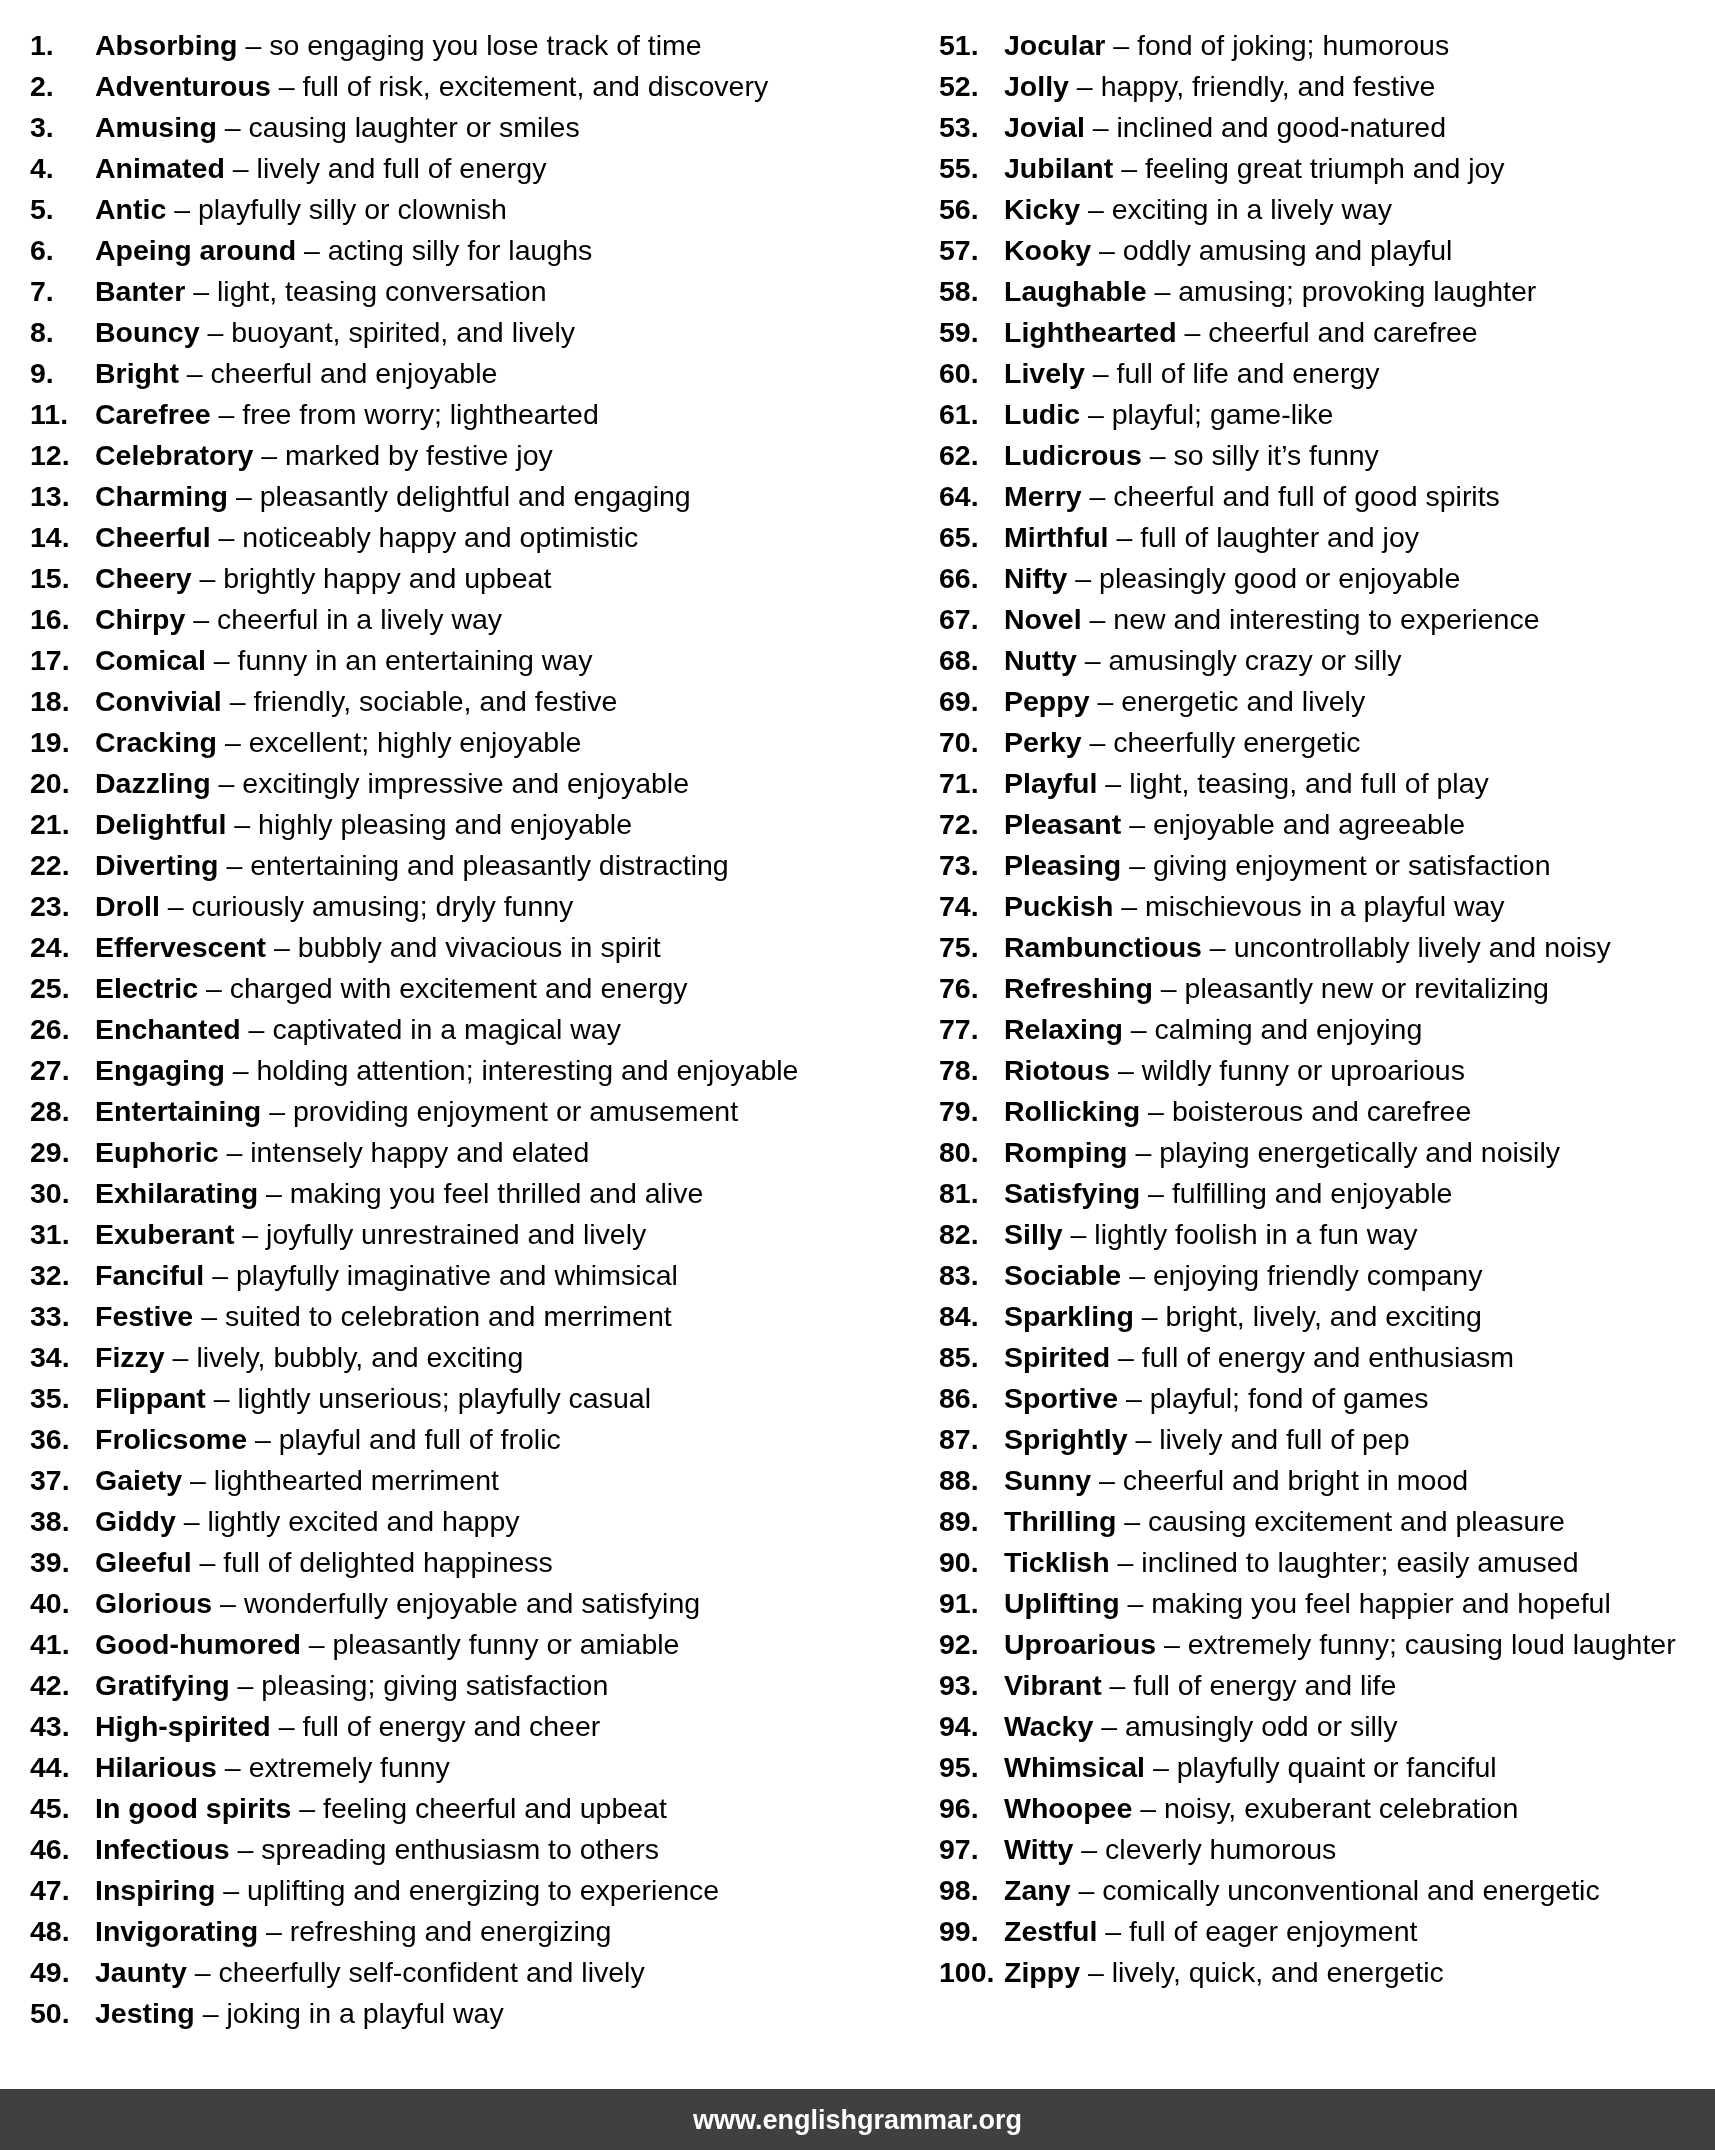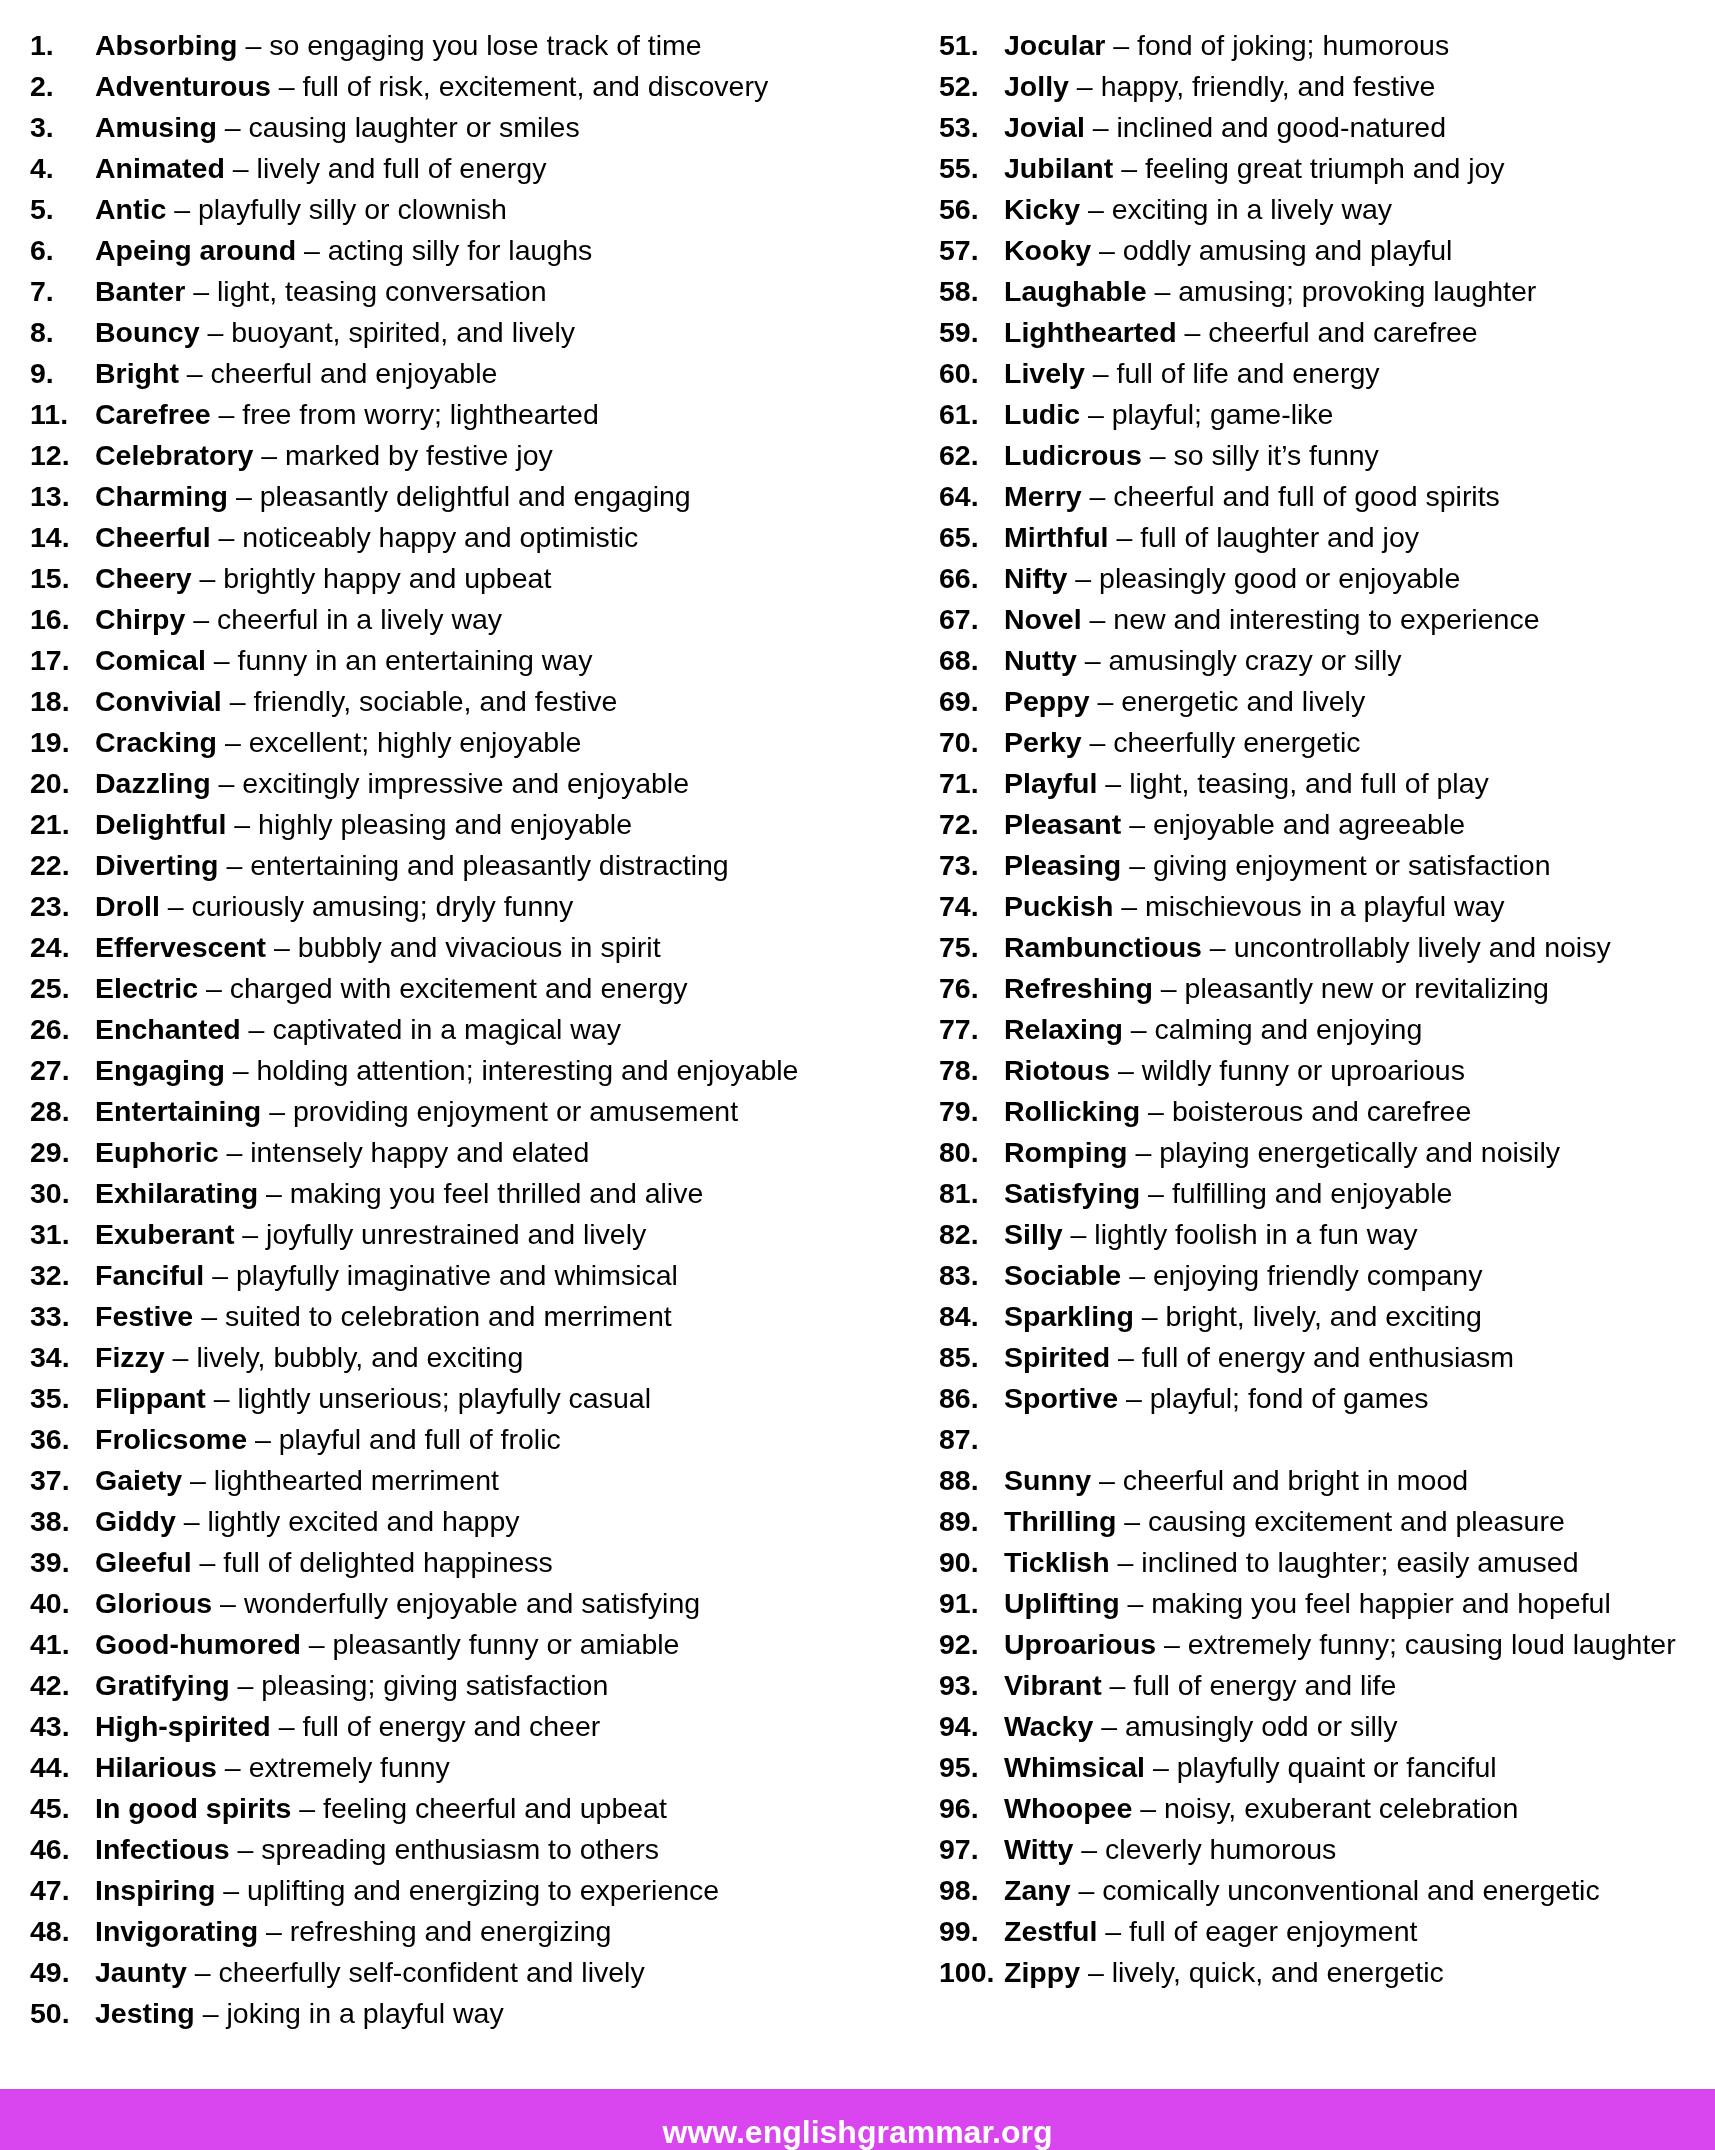"Sprightly – lively and full" span.txt { html: none -> <span><span>Sprightly</span><span> – </span><span>lively and full of pep</span></span> }
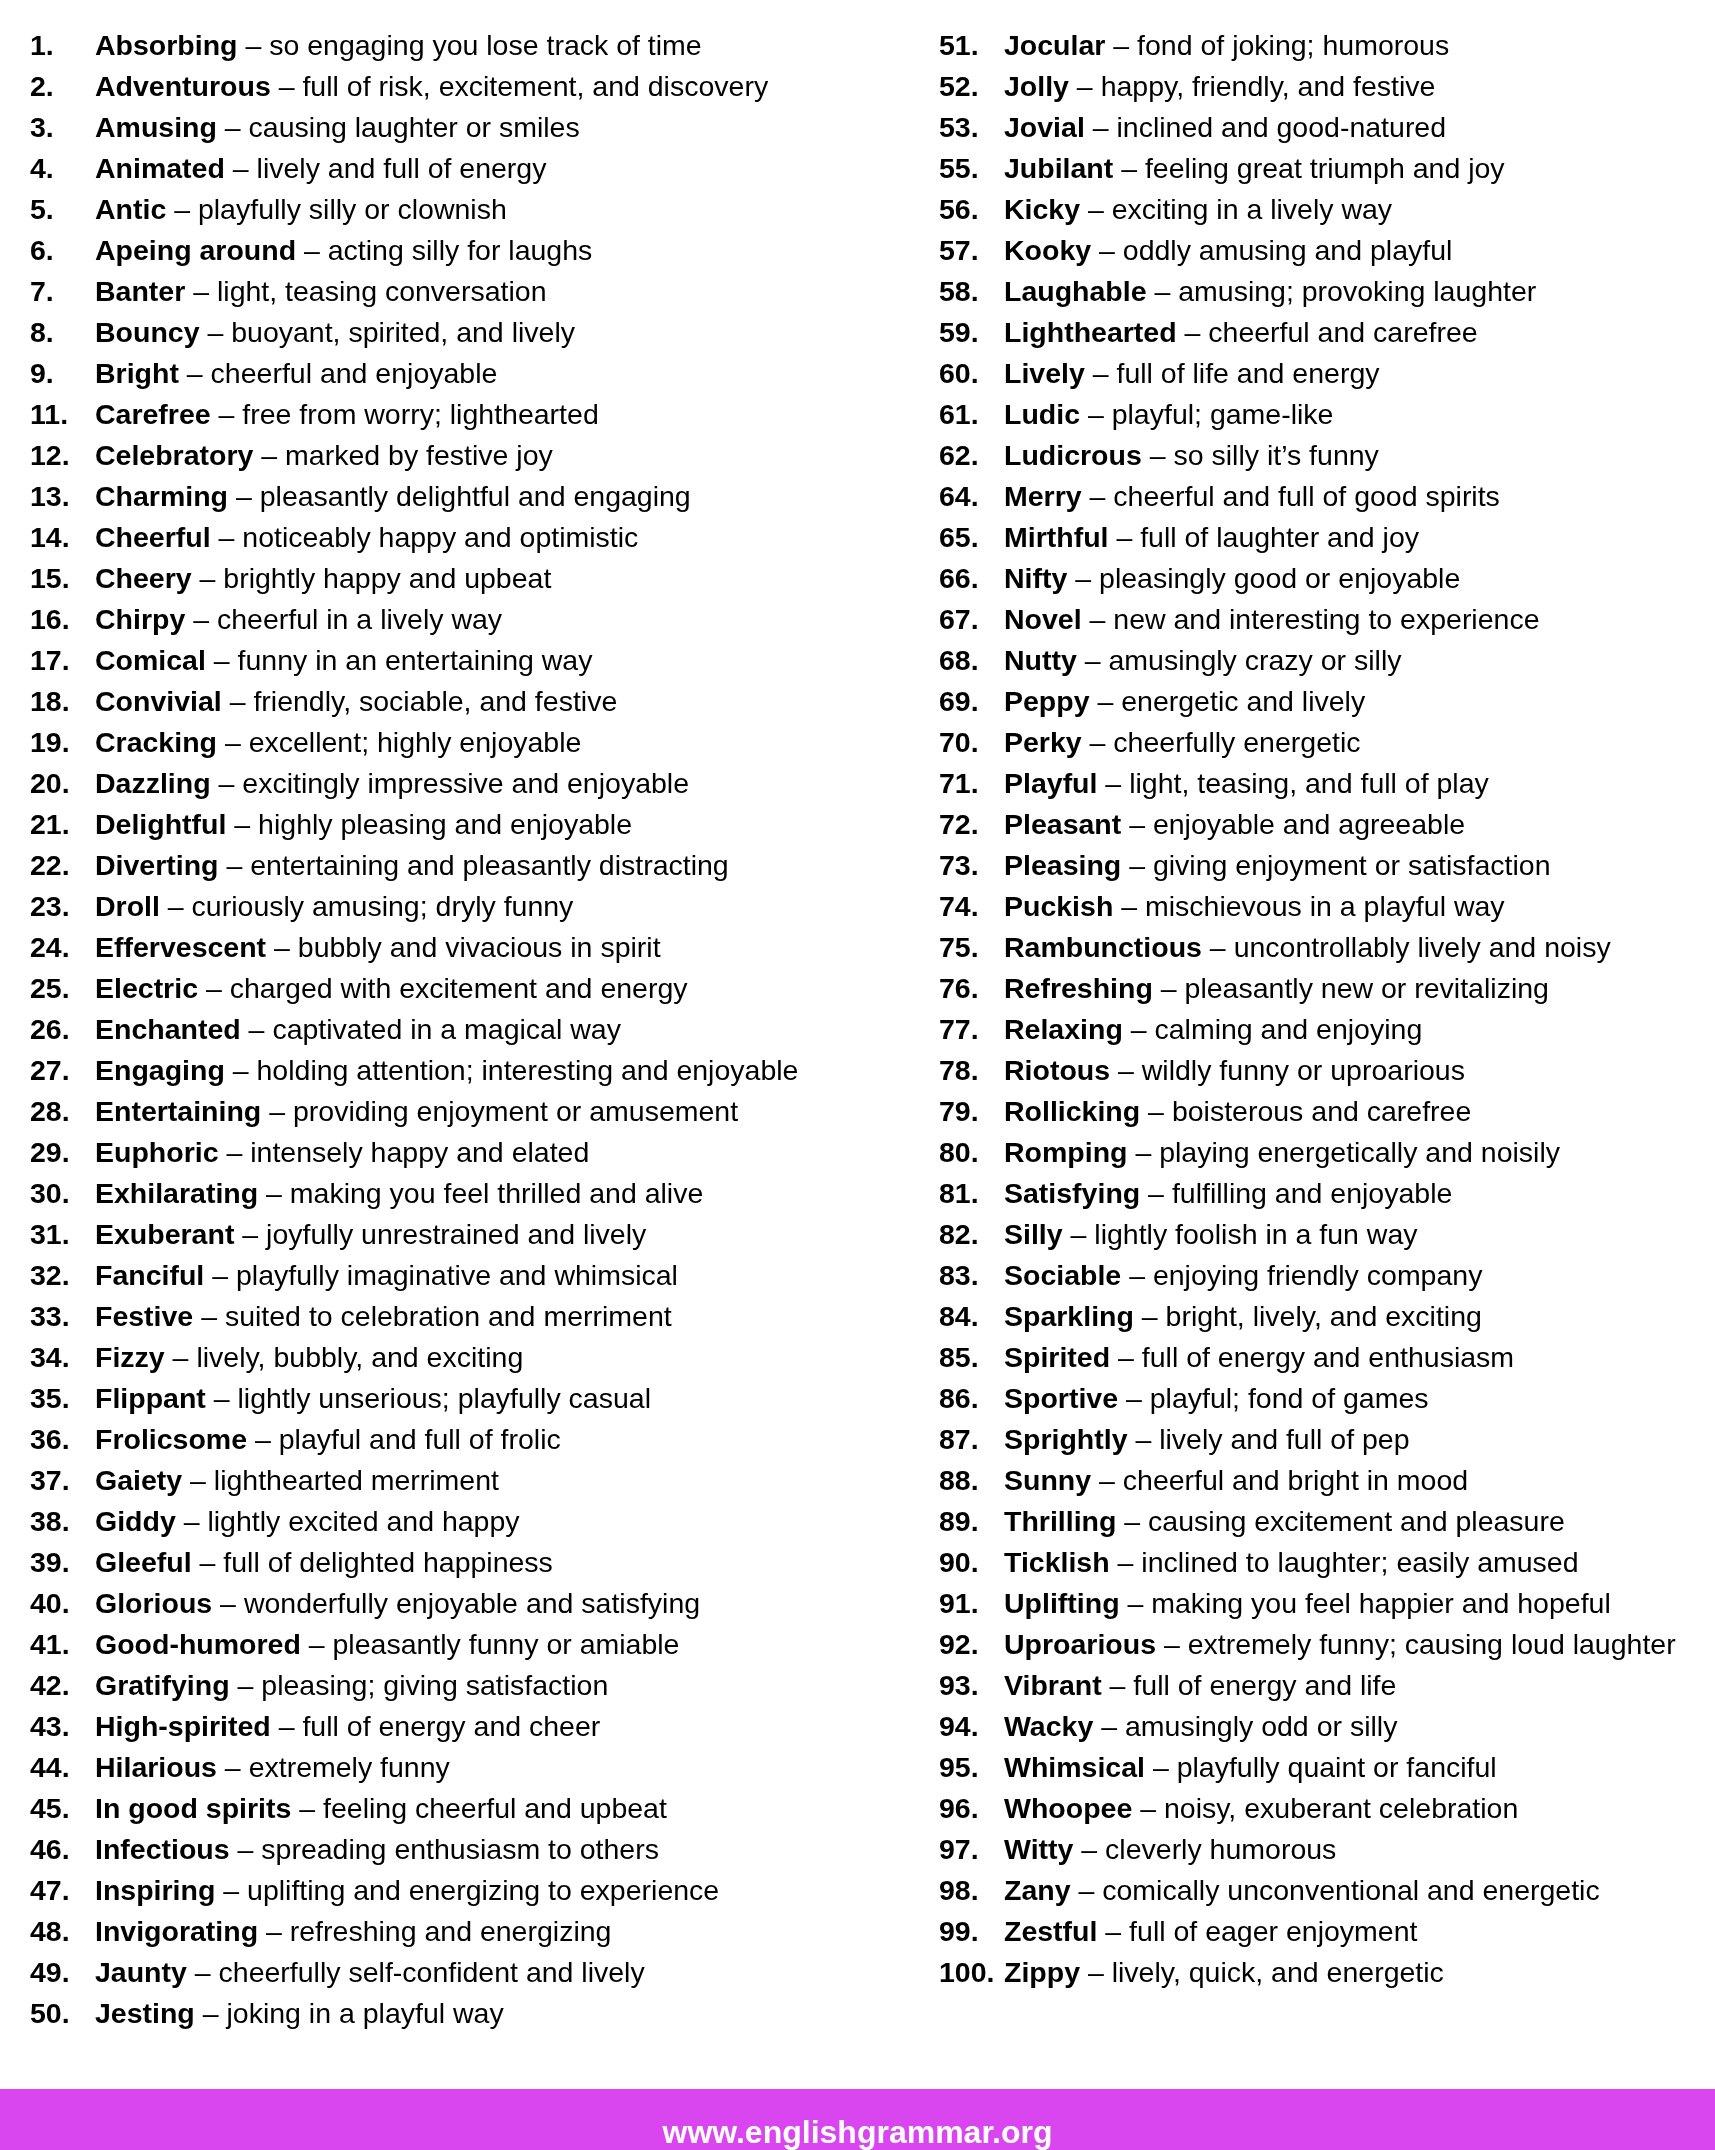"www.englishgrammar.org" .footer { align-items: flex-end -> center; background: #d946ef -> #404040; font-size: 32px -> 27px }
